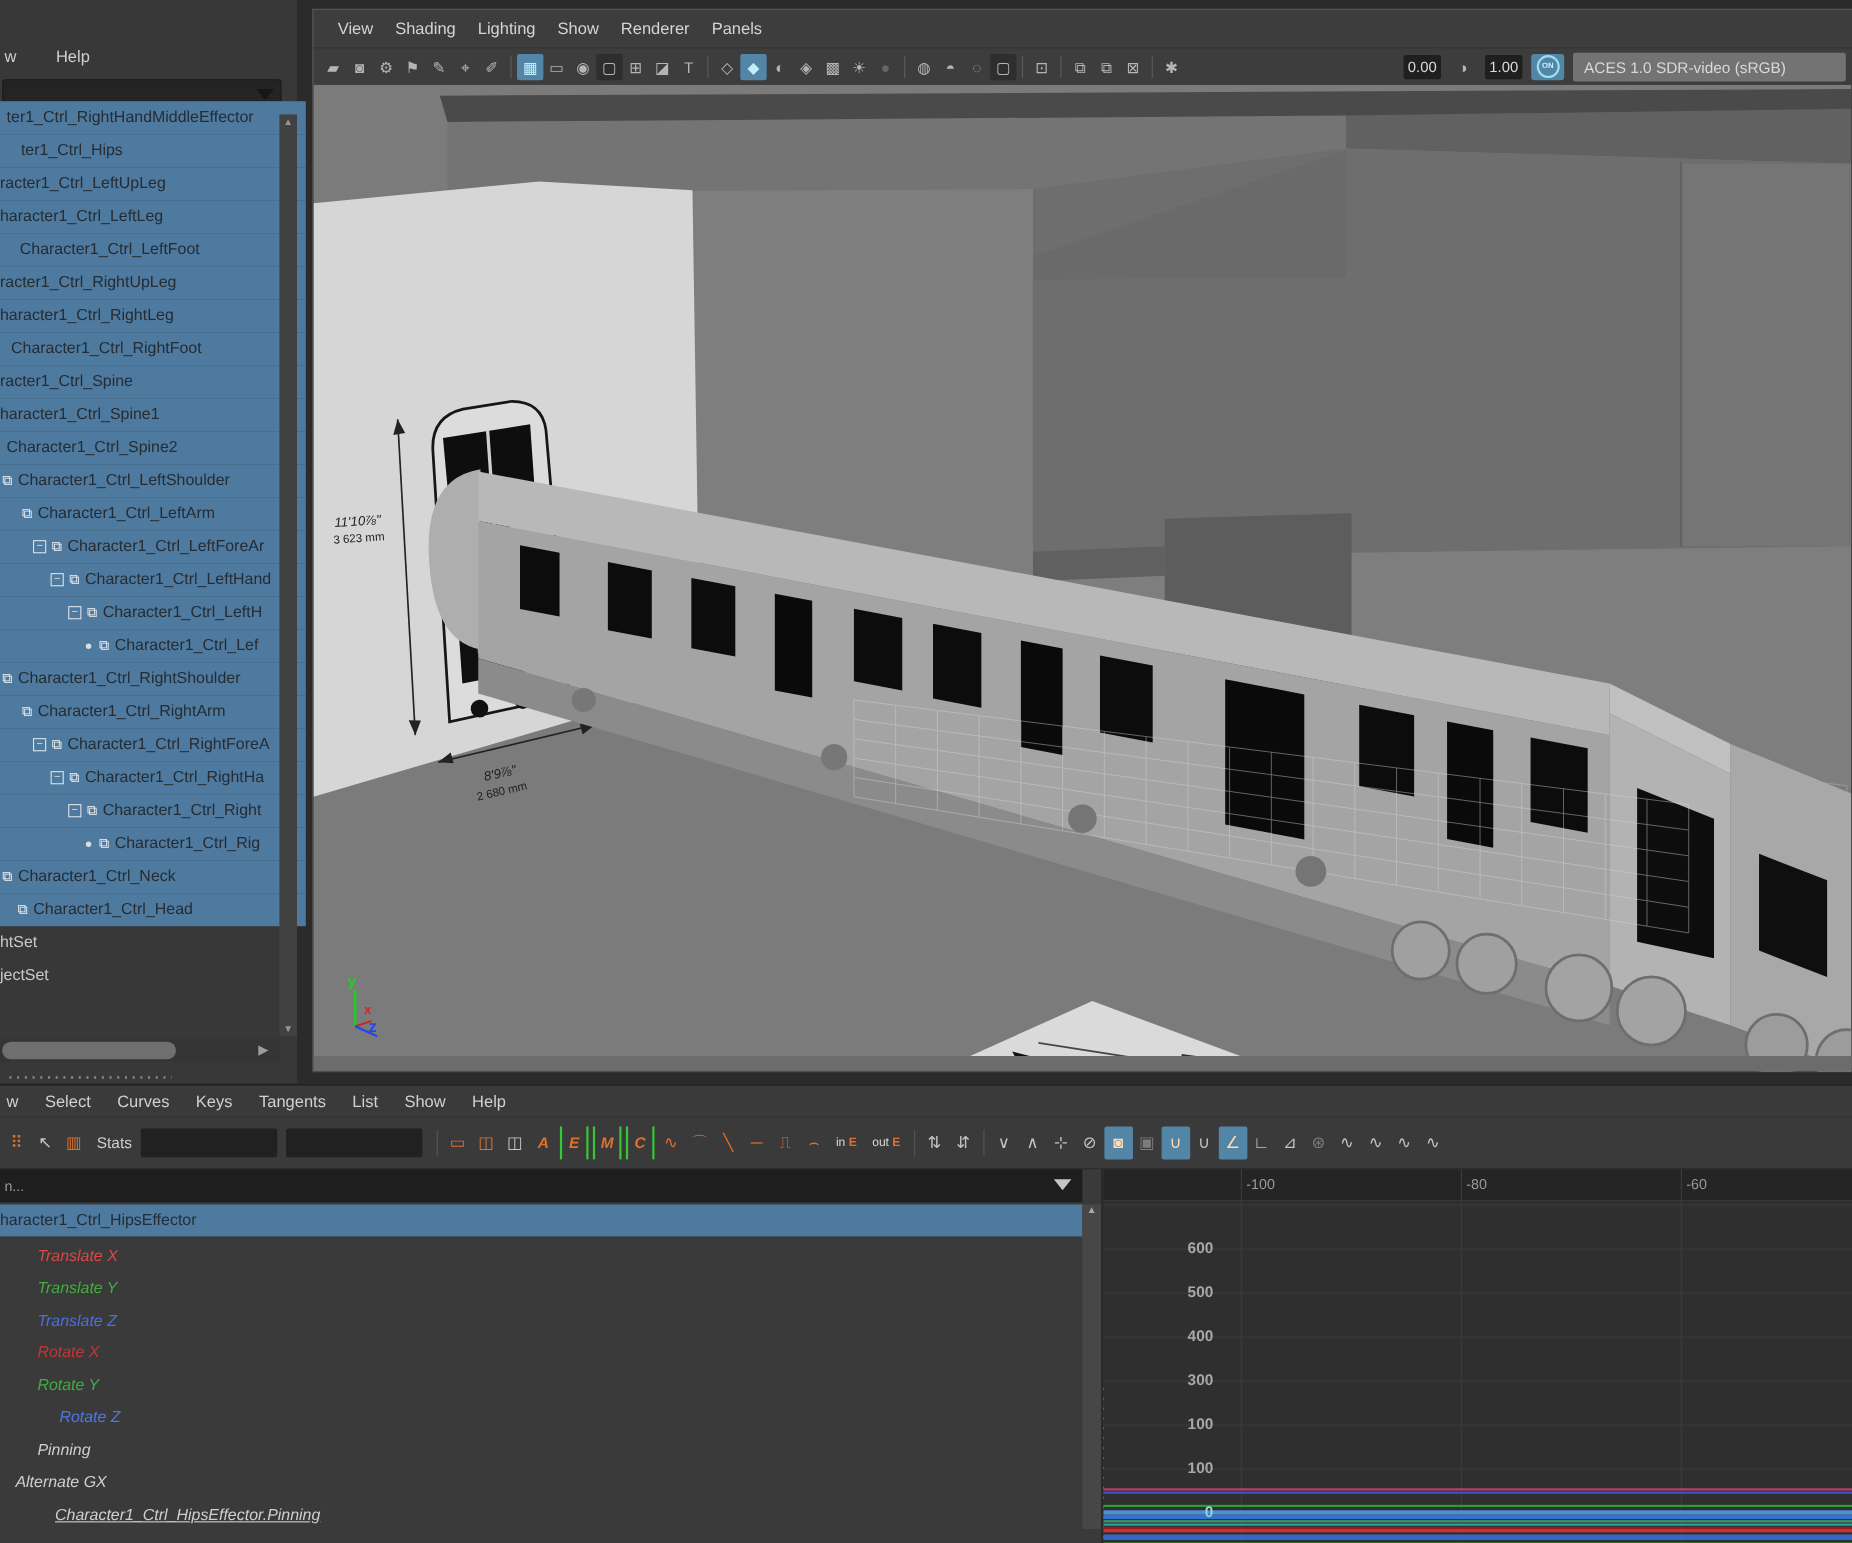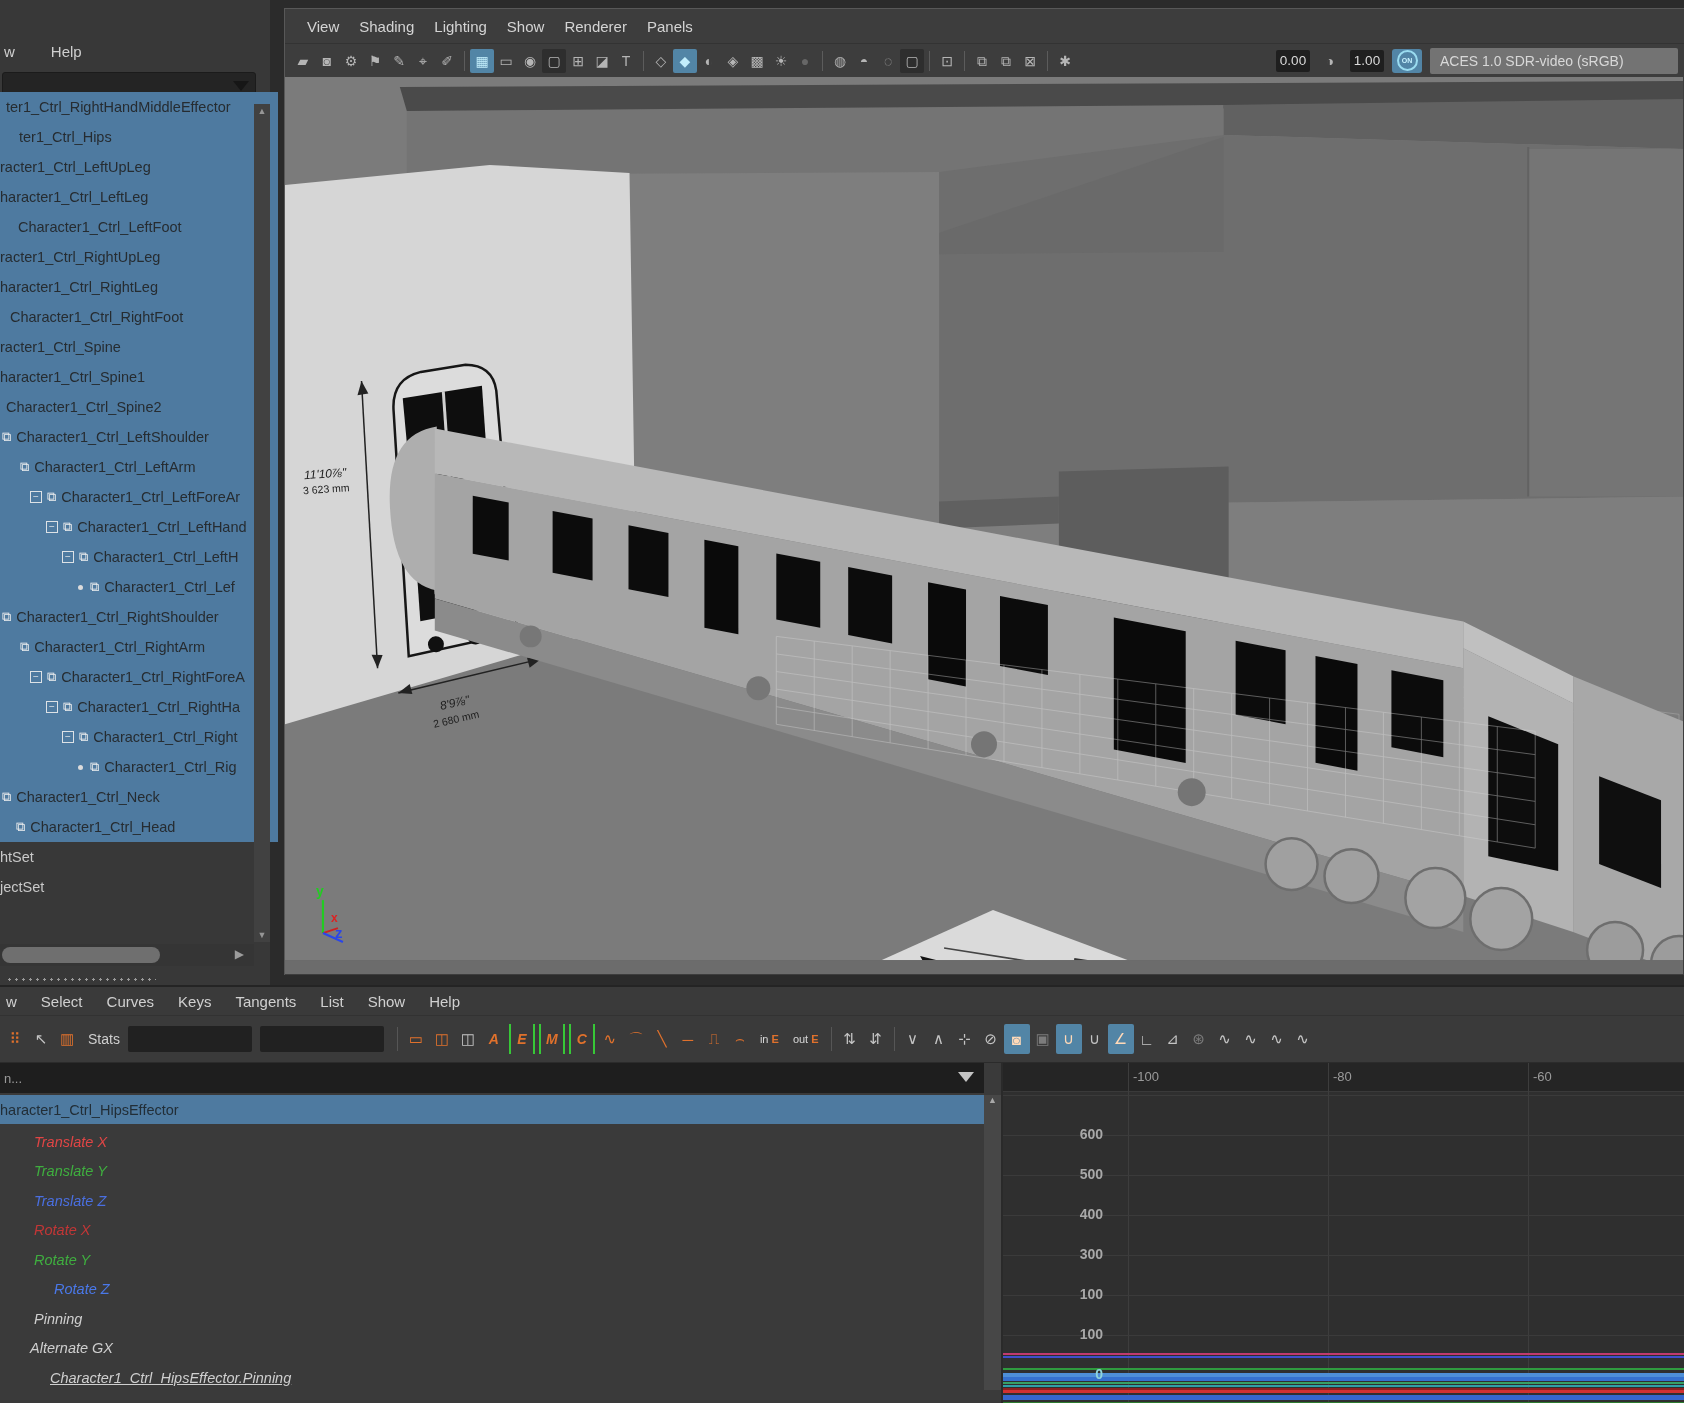"Alternate GX" div.ge-channel { padding-left: 30px -> 14px }
